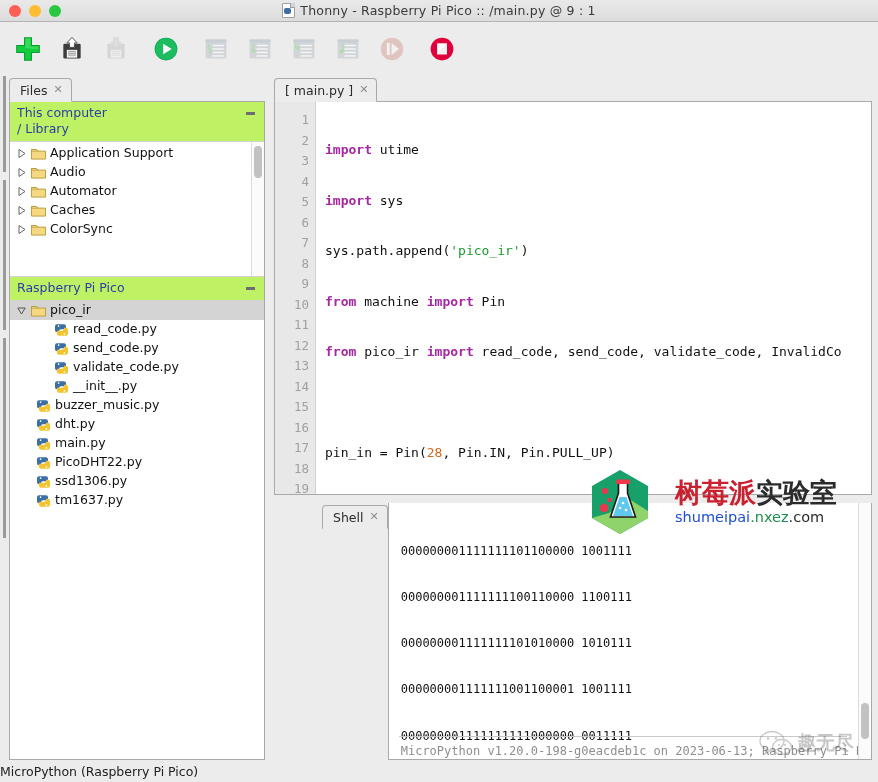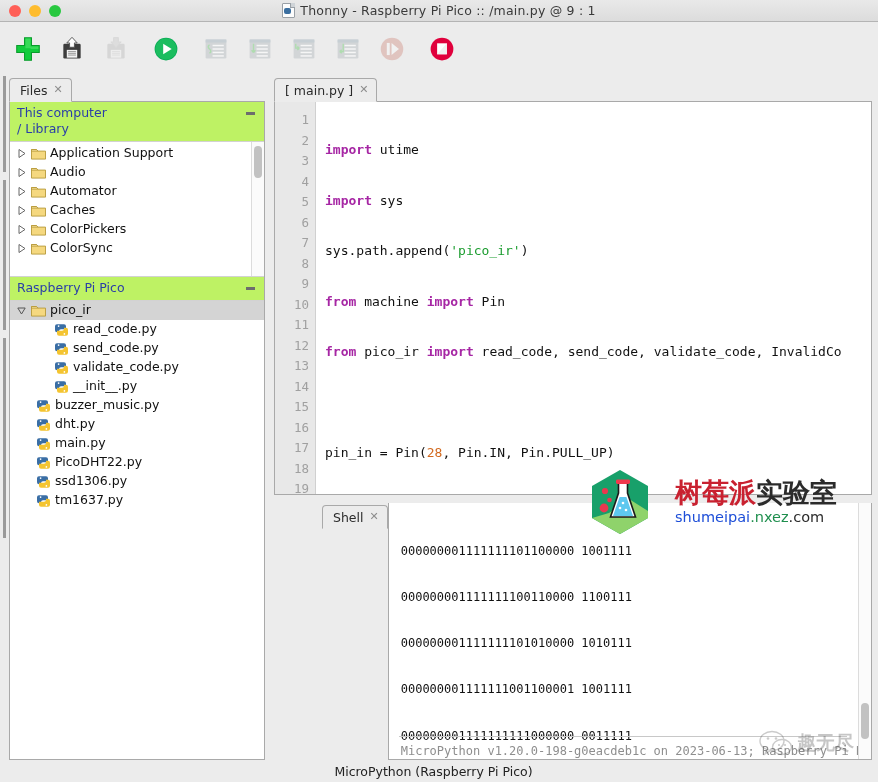"ColorPickers" div.trow { html: <div> <span> <svg> <path></path> </svg> </span> <span><svg> <path></path> <path></path> </svg></span> <span>ColorPickers</span> </div> -> none }
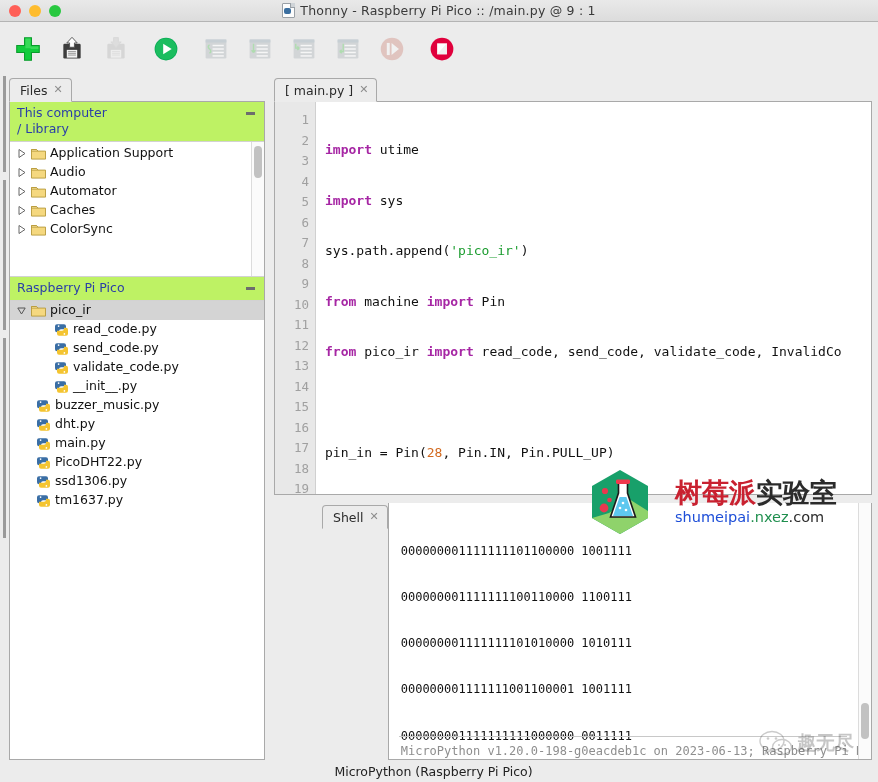"MicroPython (Raspberry Pi Pico)" .statusbar { justify-content: center -> flex-start }
